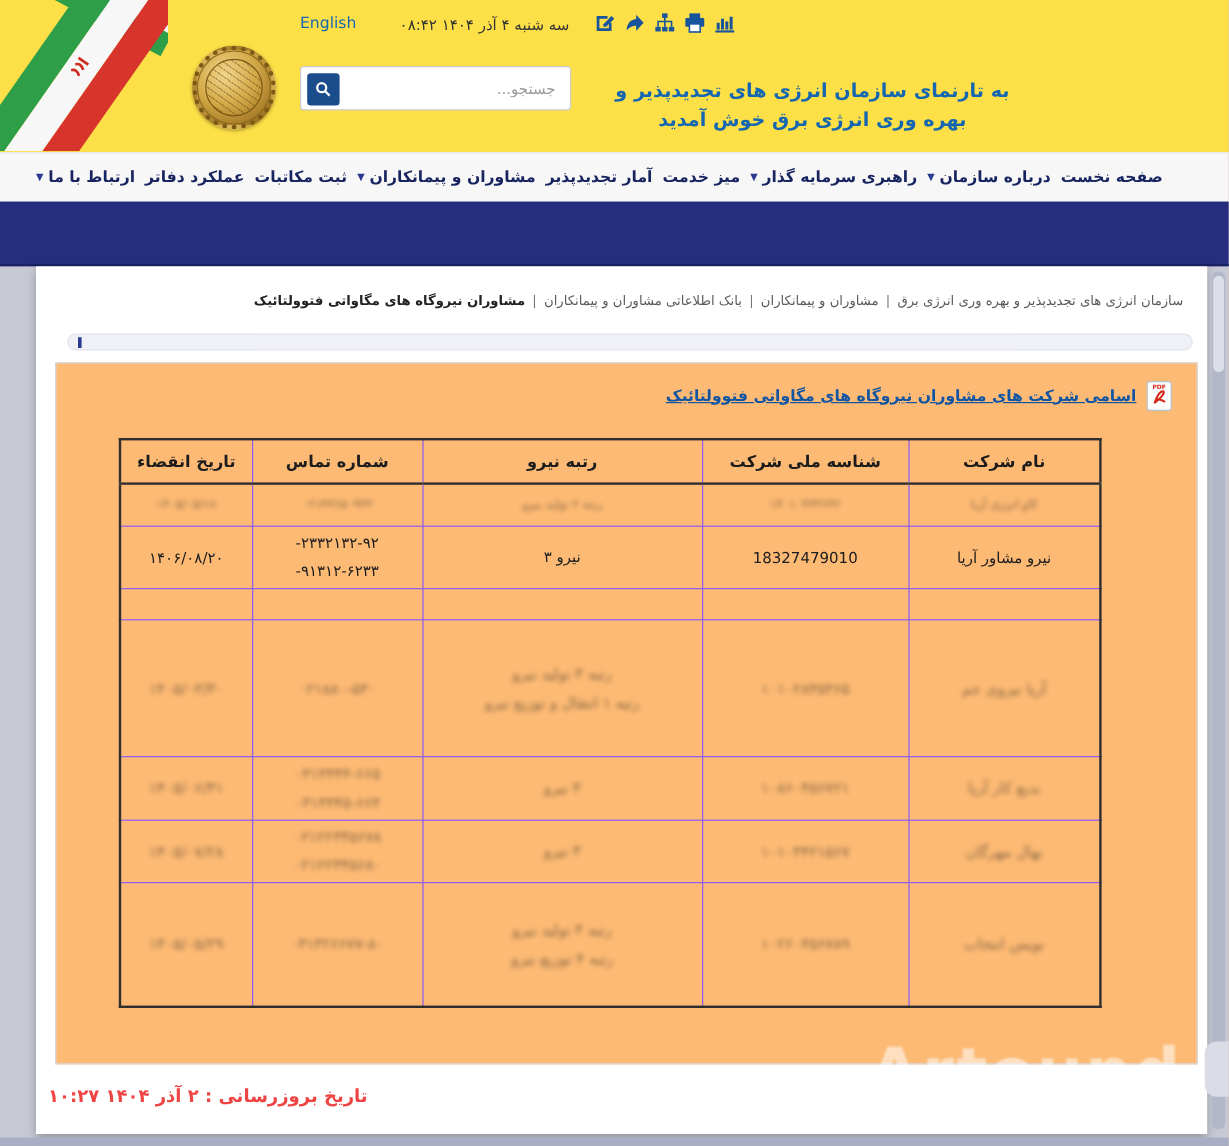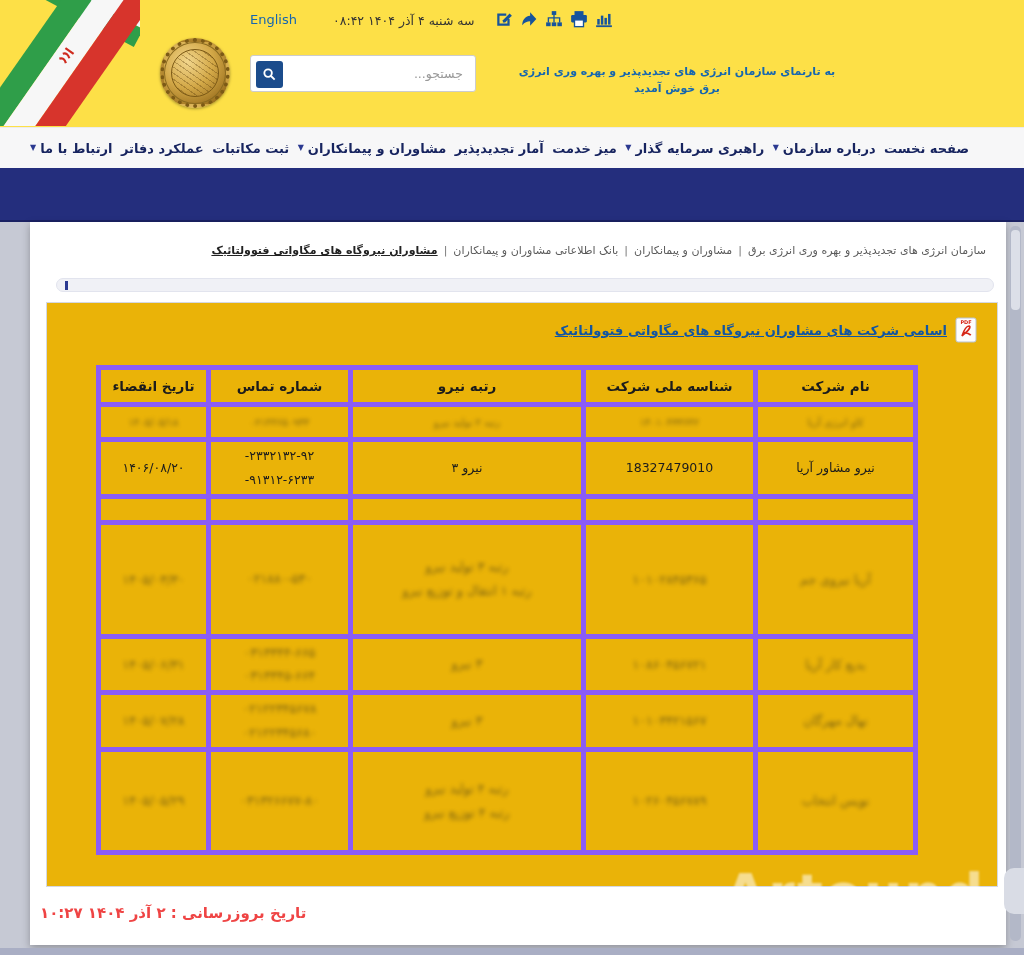"به تارنمای سازمان انرژی های" .welcome { font-size: 11px -> 16px }
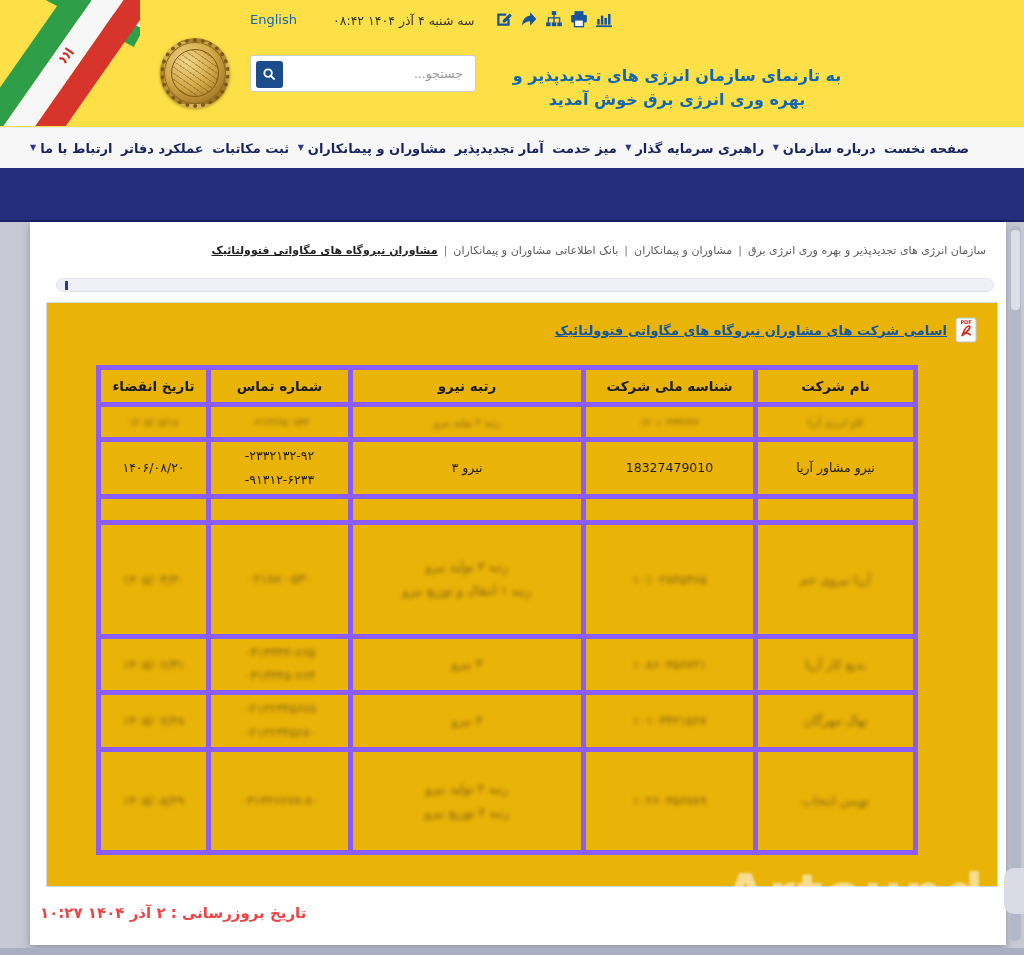"مشاوران نیروگاه های مگاواتی فتوولتائیک" .breadcrumb .seg.current { text-decoration: underline -> none }
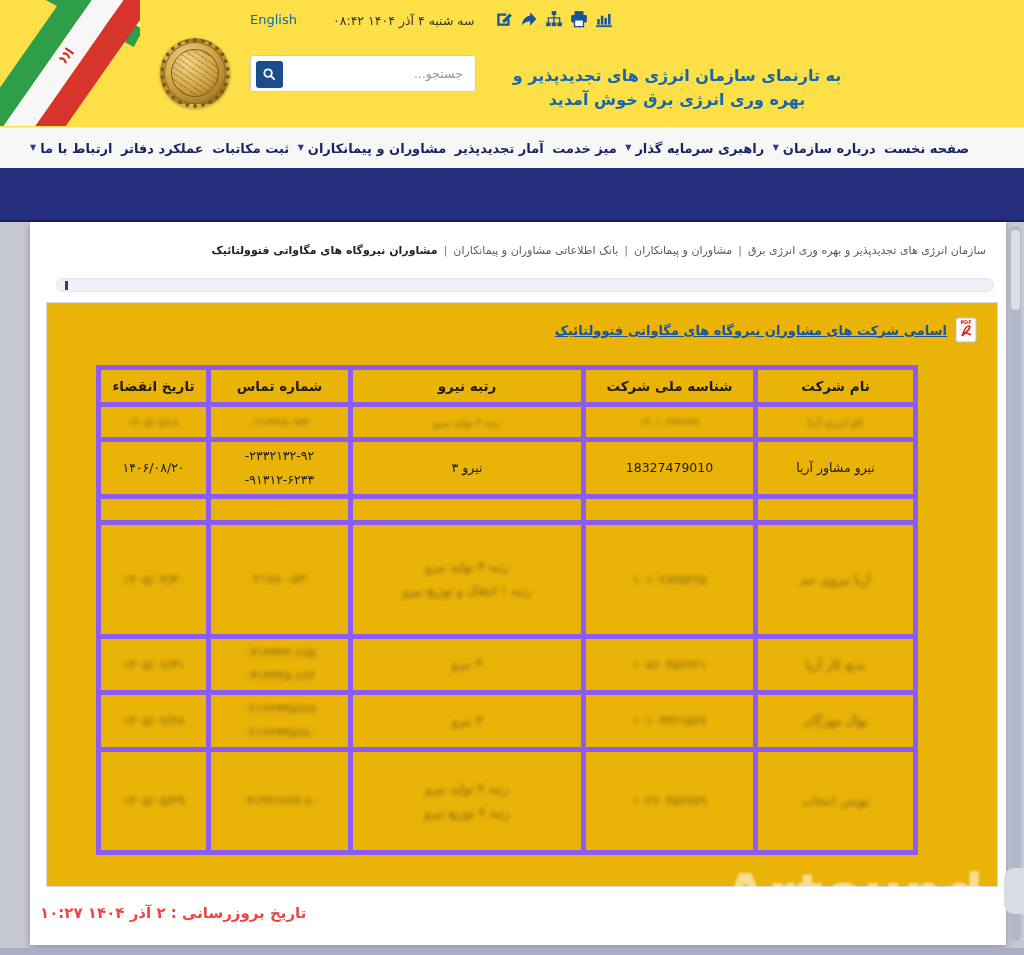"اسامی شرکت های مشاوران نیروگاه" .panel { background: #eab308 -> #fdba74 }
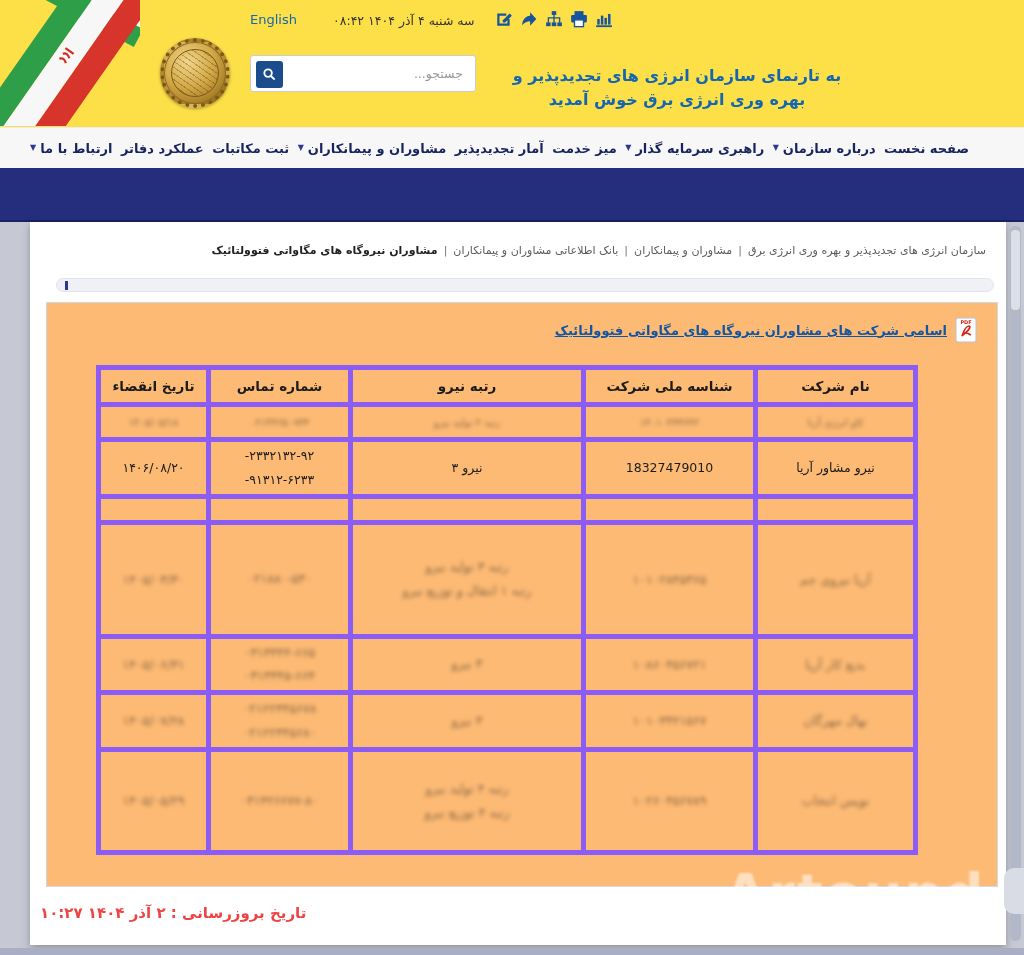"تاریخ انقضاء" table.data td, table.data th { border: 5px solid #8b5cf6 -> 1px solid #8b5cf6 }
